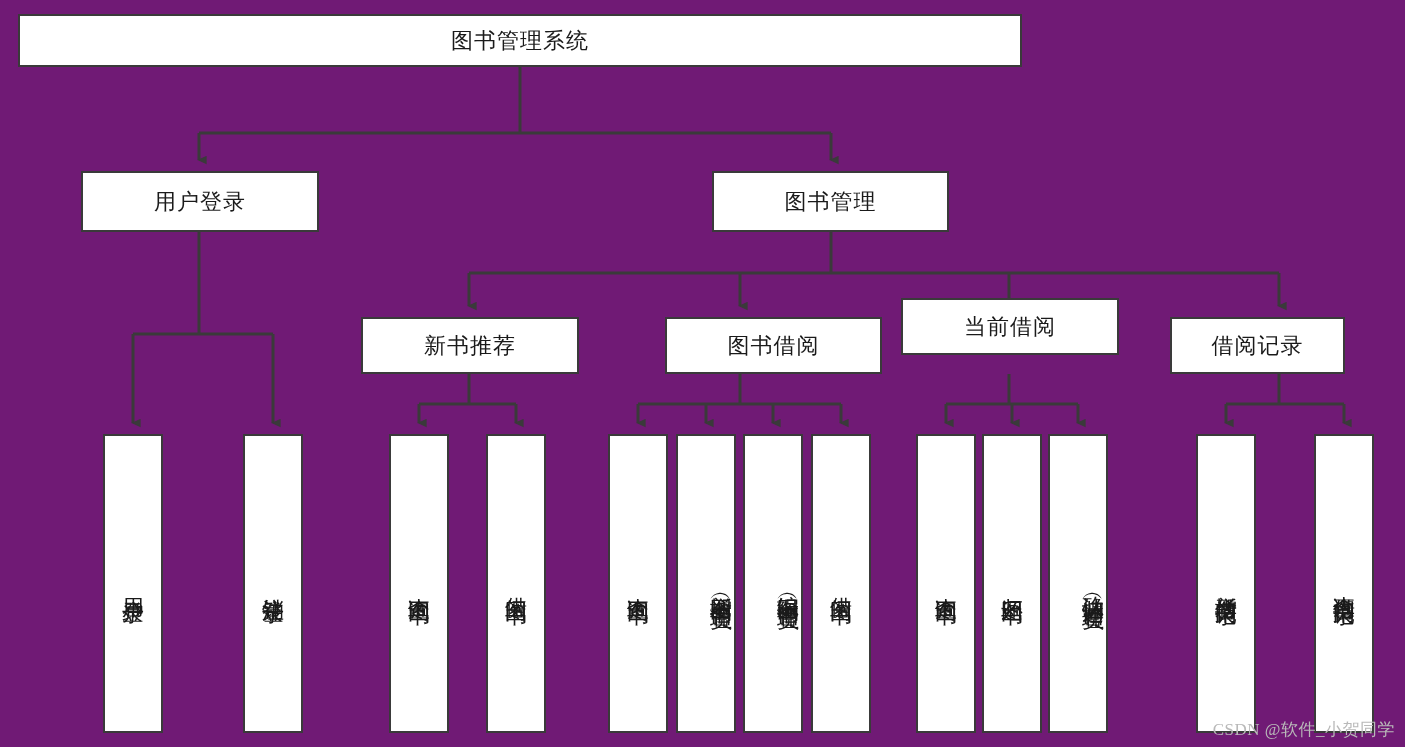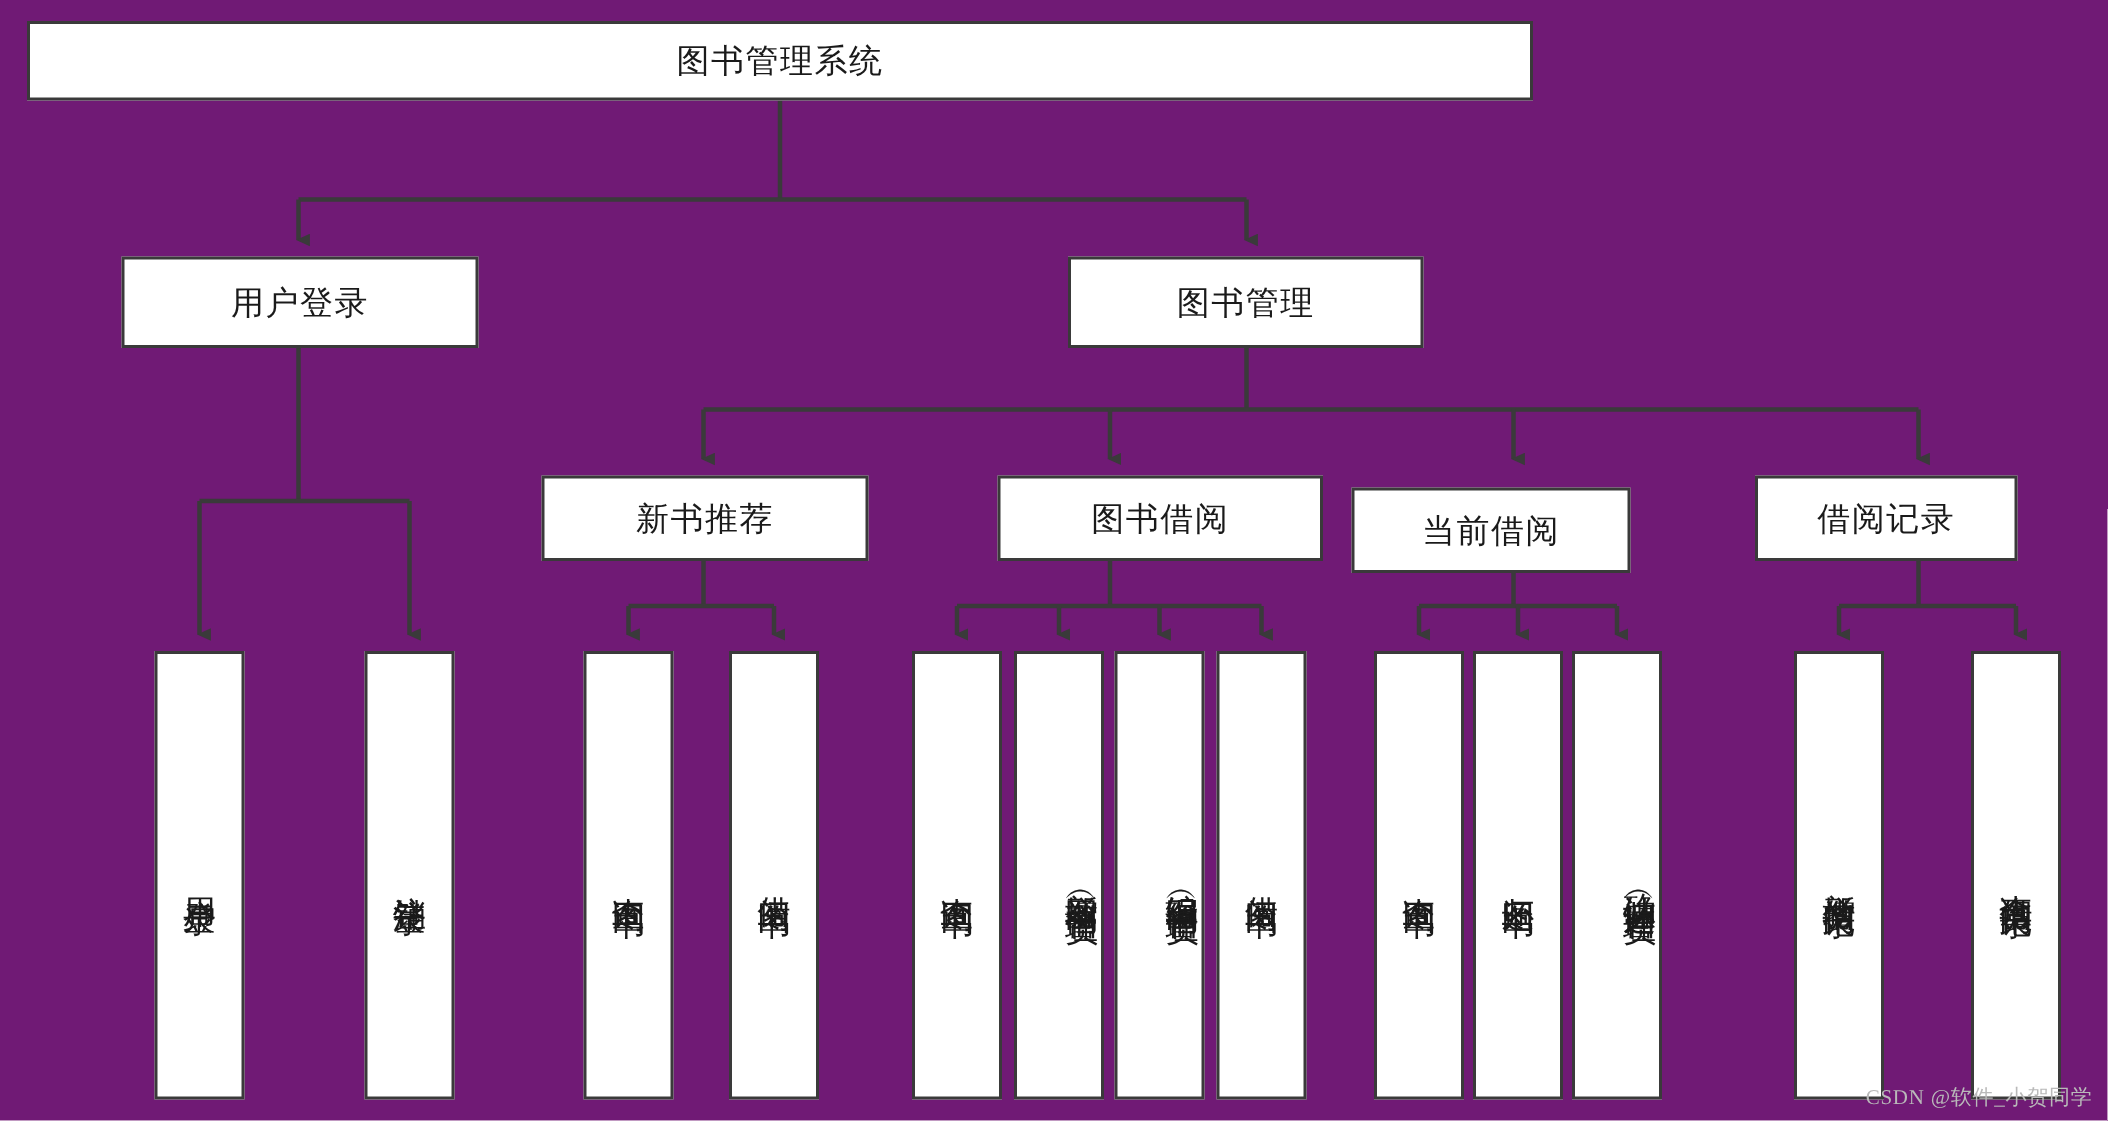"当前借阅" div.node { top: 325px -> 298px; width: 186px -> 218px }
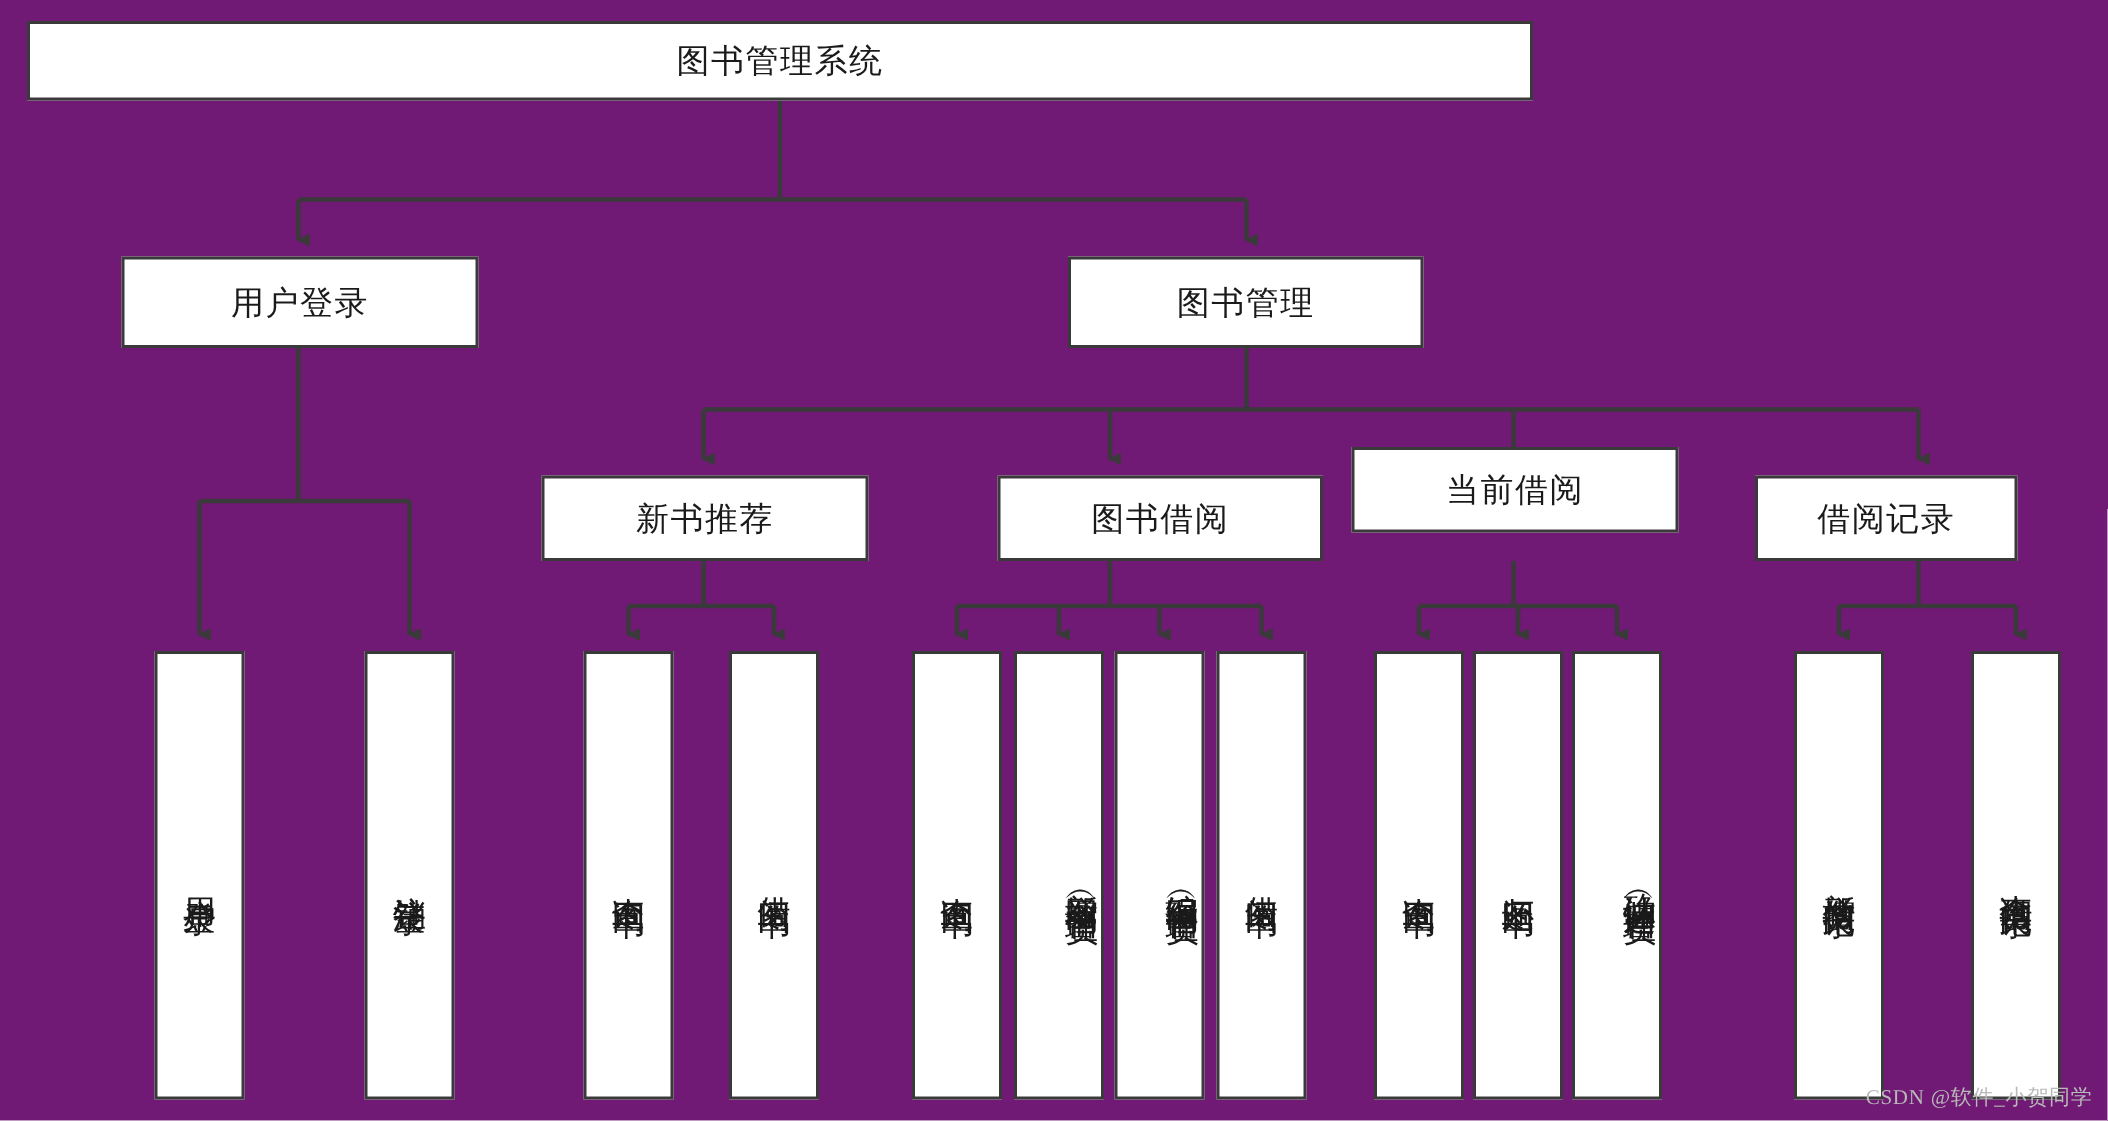"CSDN @软件_小贺同学" .watermark { font-size: 14px -> 17px }
